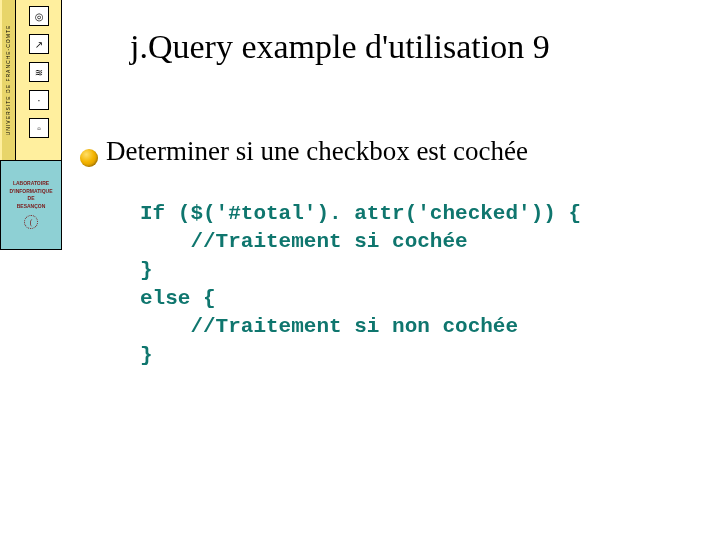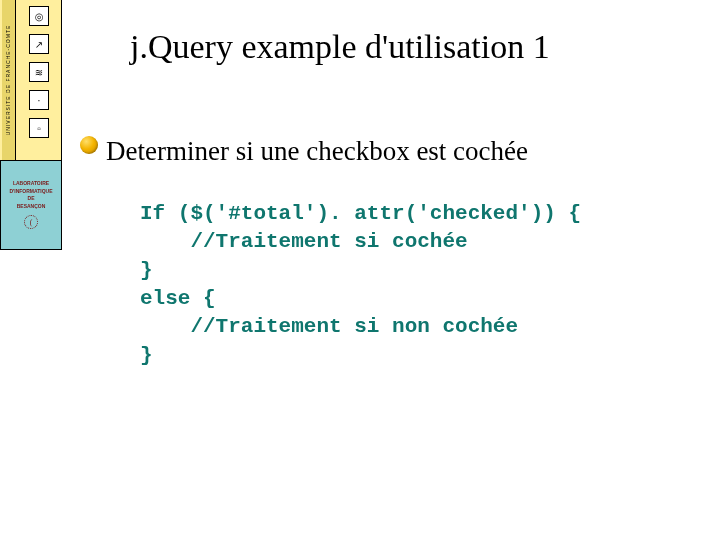"j.Query example d'utilisation 1" div.title { text: 1 -> 9 }
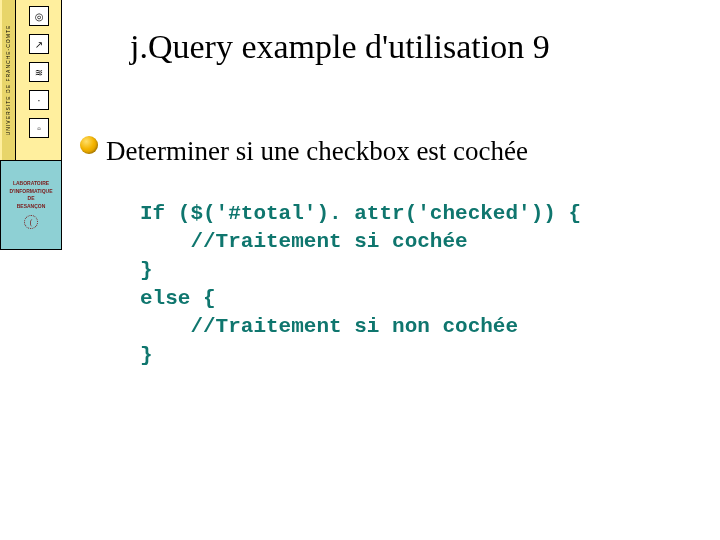"Determiner si une checkbox est" .bullet-row { align-items: flex-start -> flex-end }
